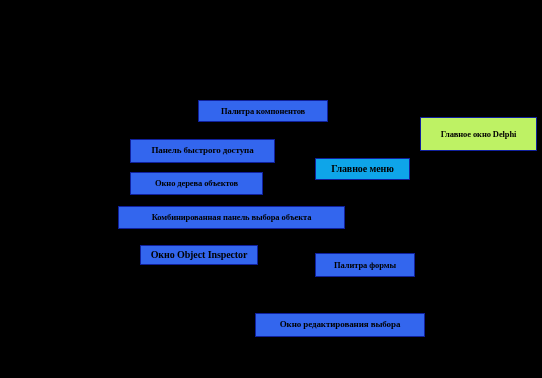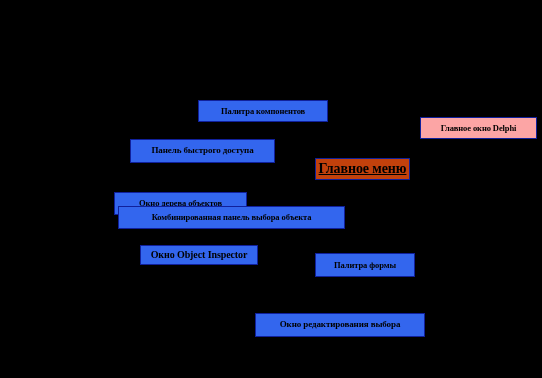"Главное окно Delphi" div.callout { background: #fca5a5 -> #bef264; height: 22px -> 34px }
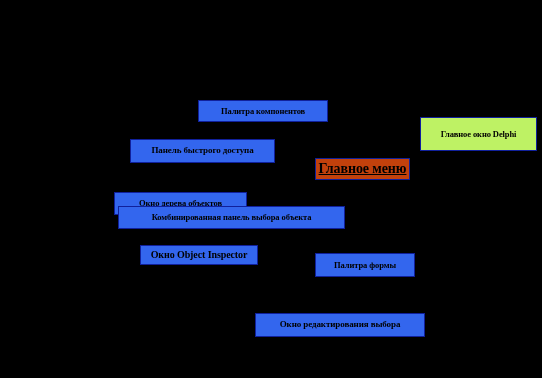"Главное меню" div.callout { background: #c2410c -> #0ea5e9; font-size: 14px -> 10px; text-decoration: underline -> none }
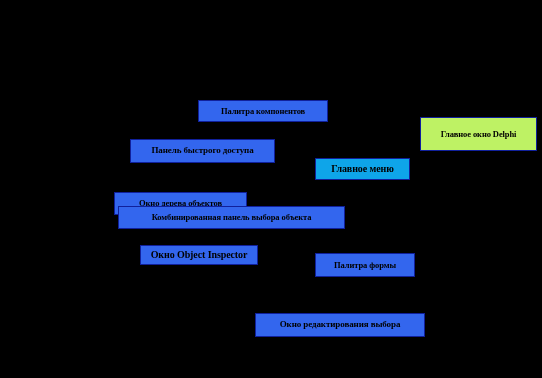"Окно дерева объектов" div.callout { left: 114px -> 130px; margin-top: 20px -> none }
